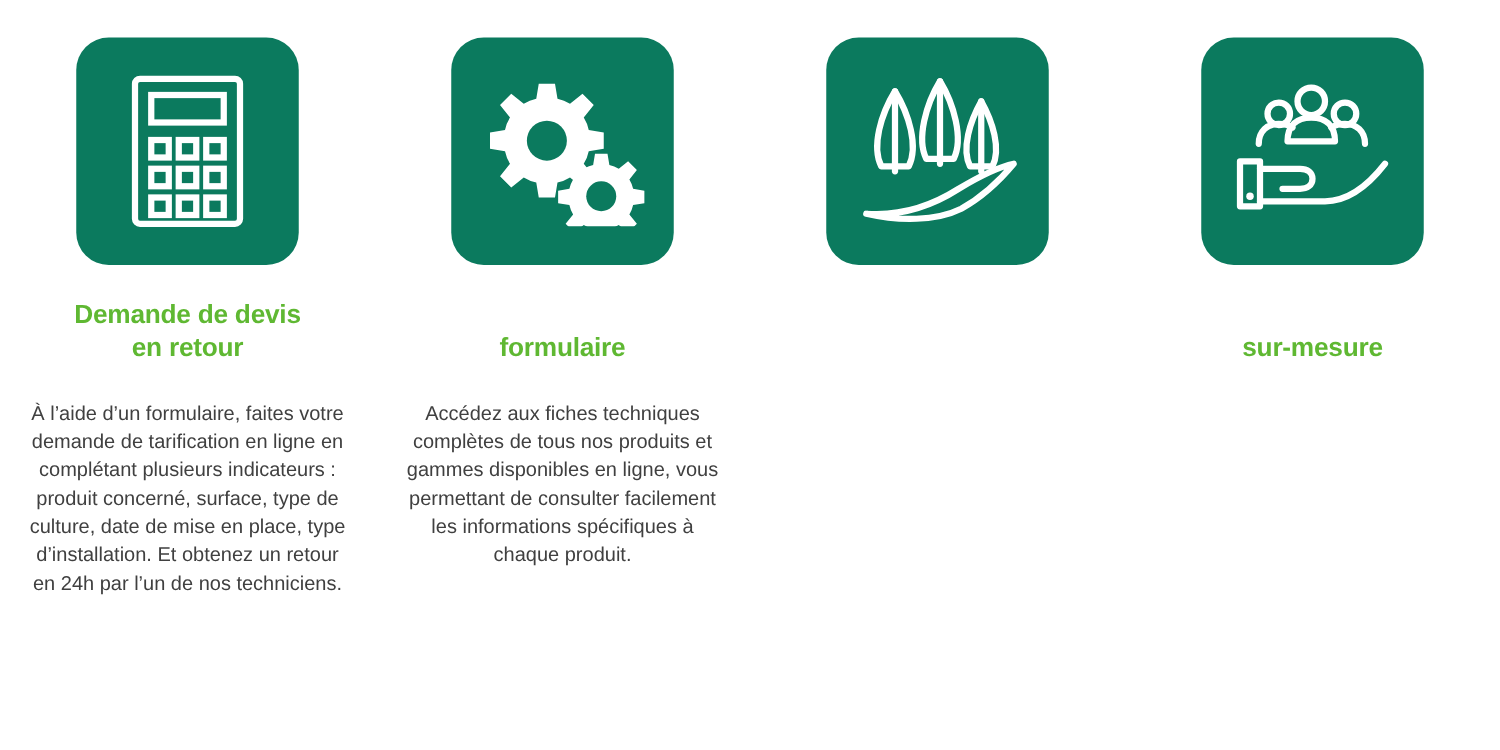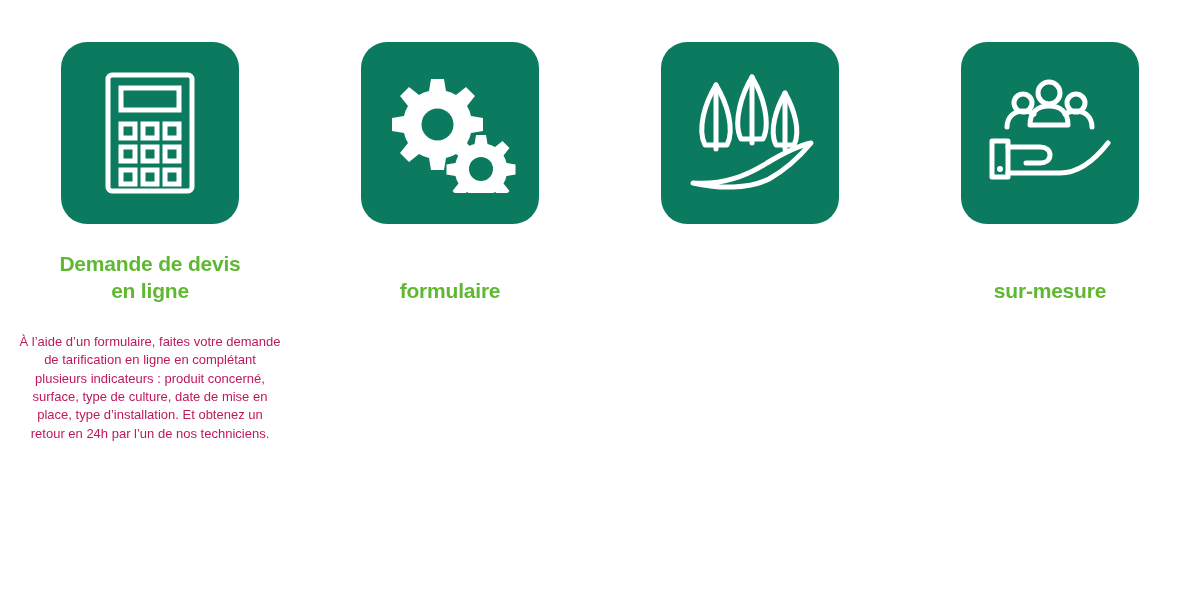"Demande de devis" .features { padding-top: 42px -> 30px }
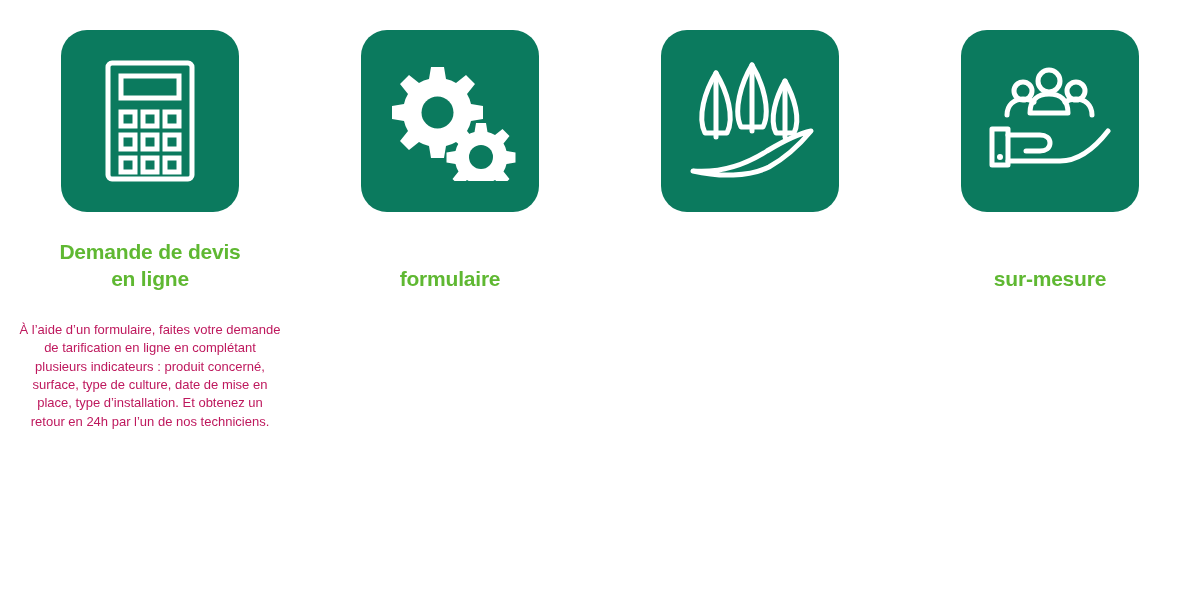"en ligne" span { text: ligne -> retour }
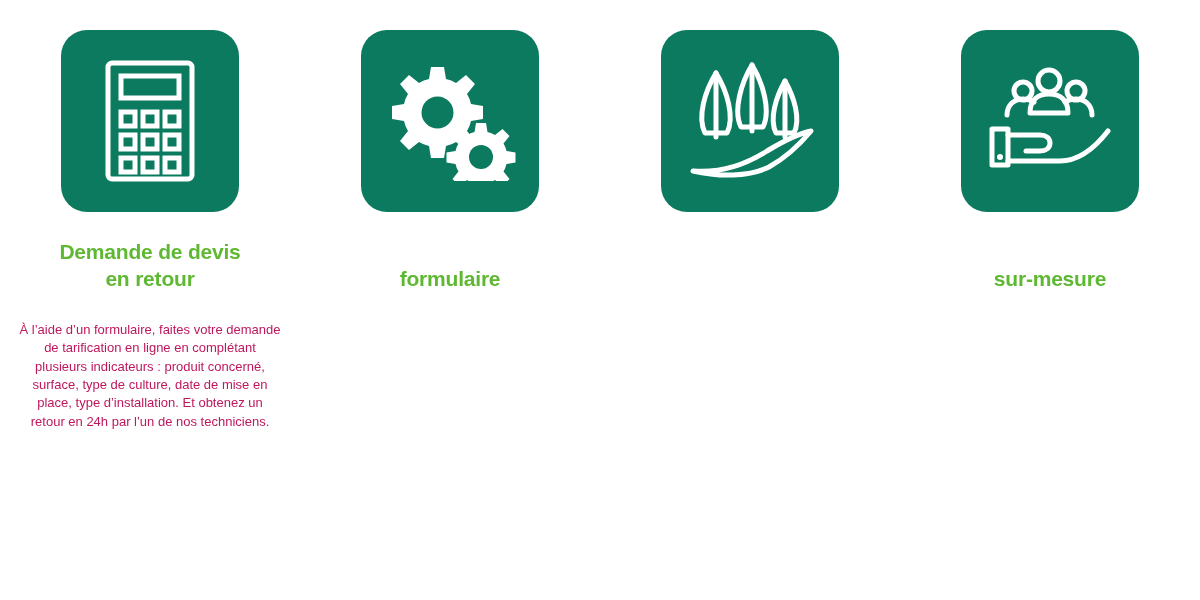"À l’aide d’un formulaire, faites" .feature-text { color: #be185d -> #404040; font-size: 13px -> 16px }
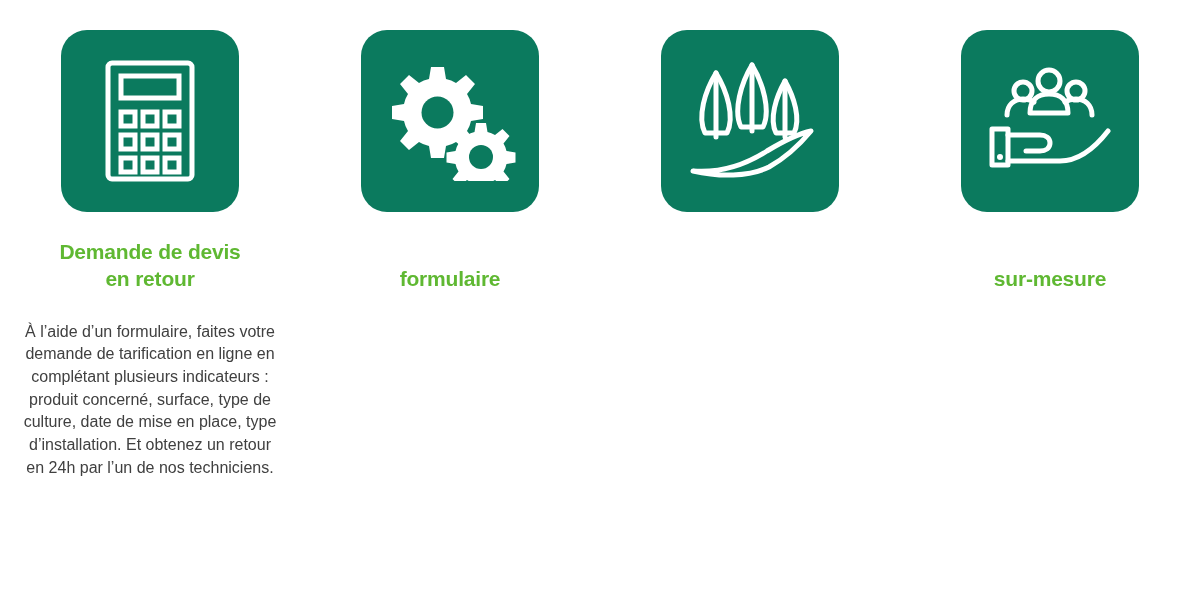"Accédez aux fiches techniques complètes" p.feature-text { html: none -> <p>Accédez aux fiches techniques complètes de tous nos produits et gammes disponibles en ligne, vous permettant de consulter facilement les informations spécifiques à chaque produit.</p> }
